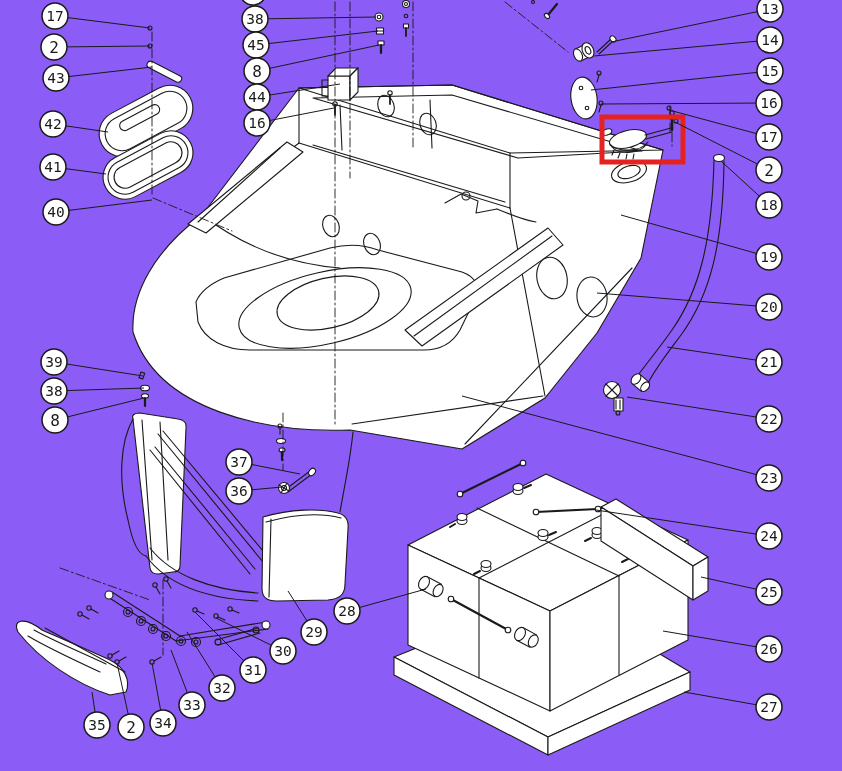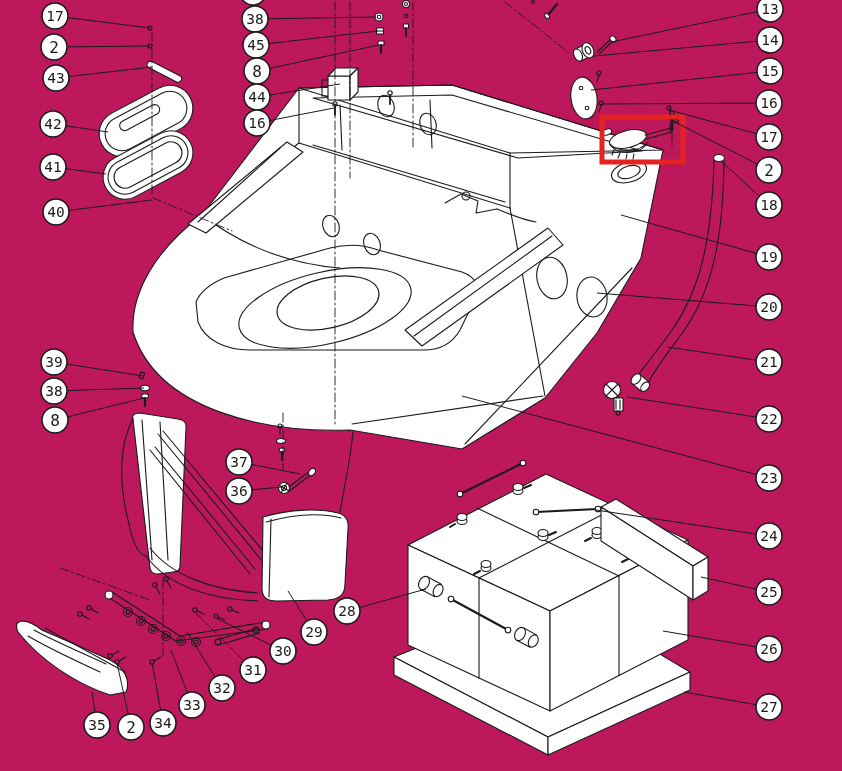"17" .stage { background: #be185d -> #8b5cf6 }
